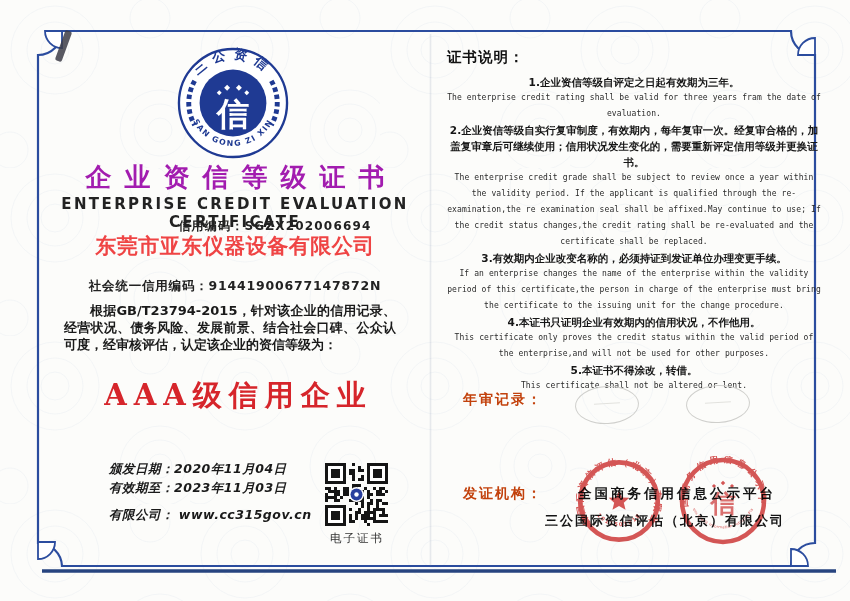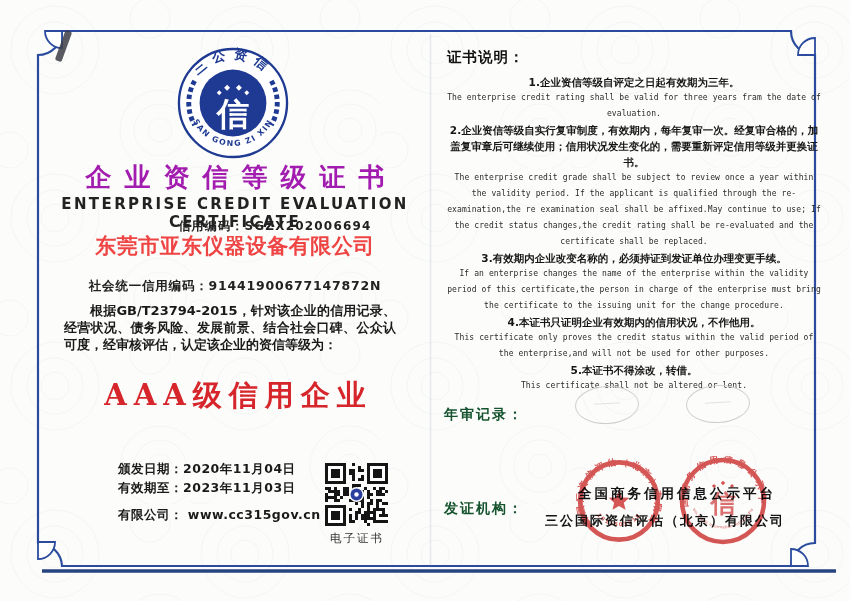"年审记录：" .annual-label,.issuer-label { color: #14532d -> #c2410c; left: 4px -> 23px; margin-top: 15px -> none }
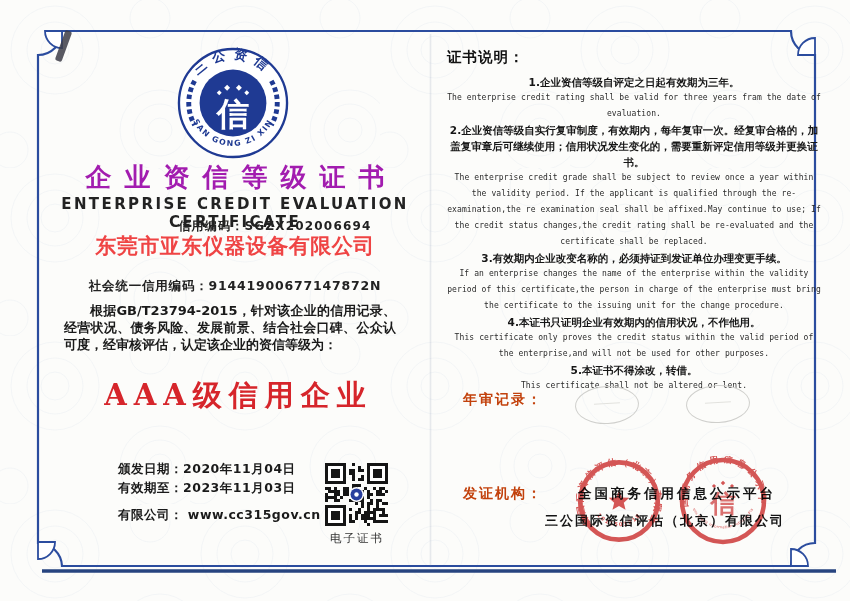"颁发日期：2020年11月04日" .date-row { font-style: none -> italic; left: 78px -> 69px }
